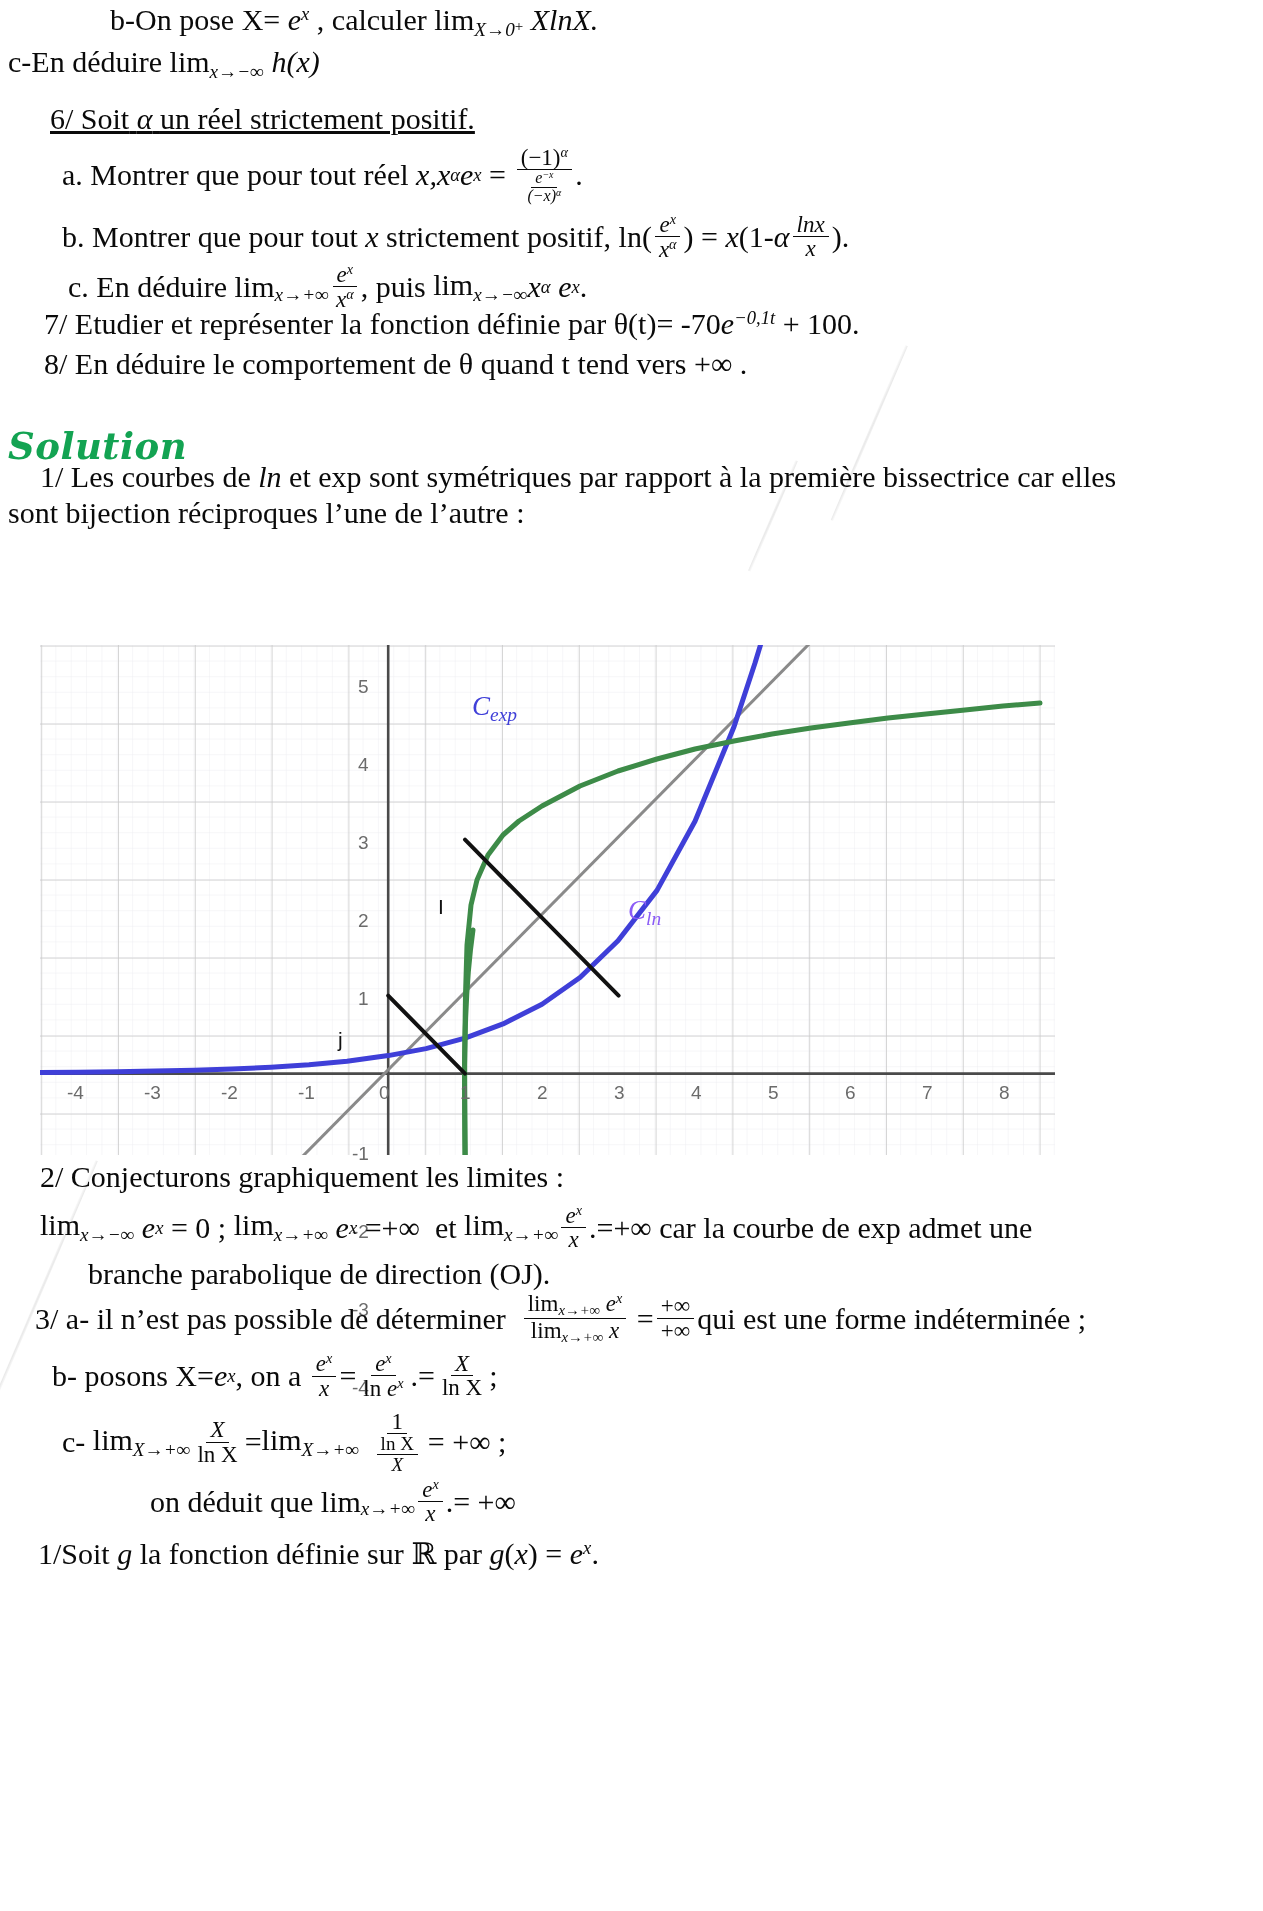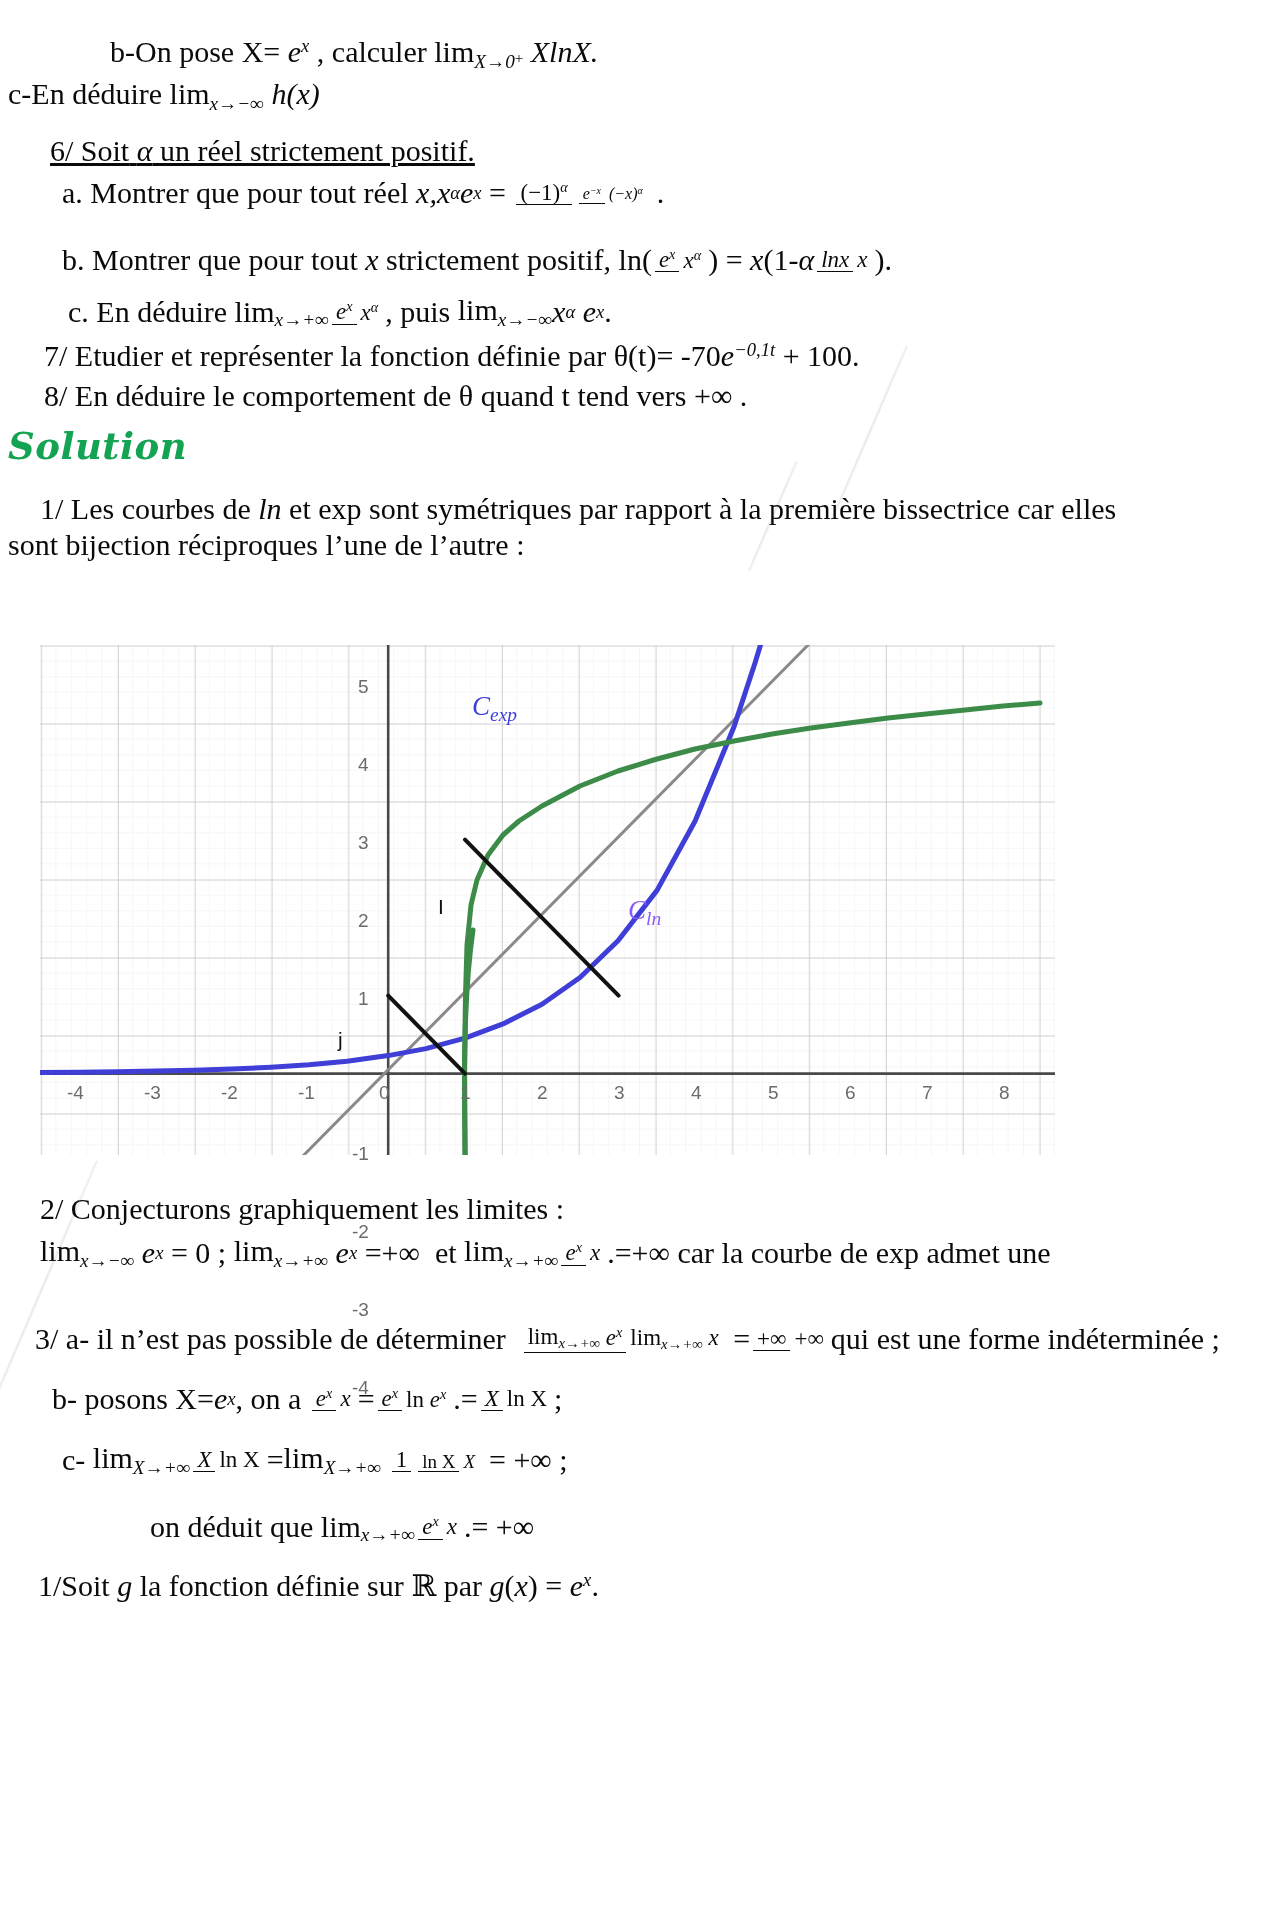"b-On pose X= ex ," .line { margin-top: 32px -> none }
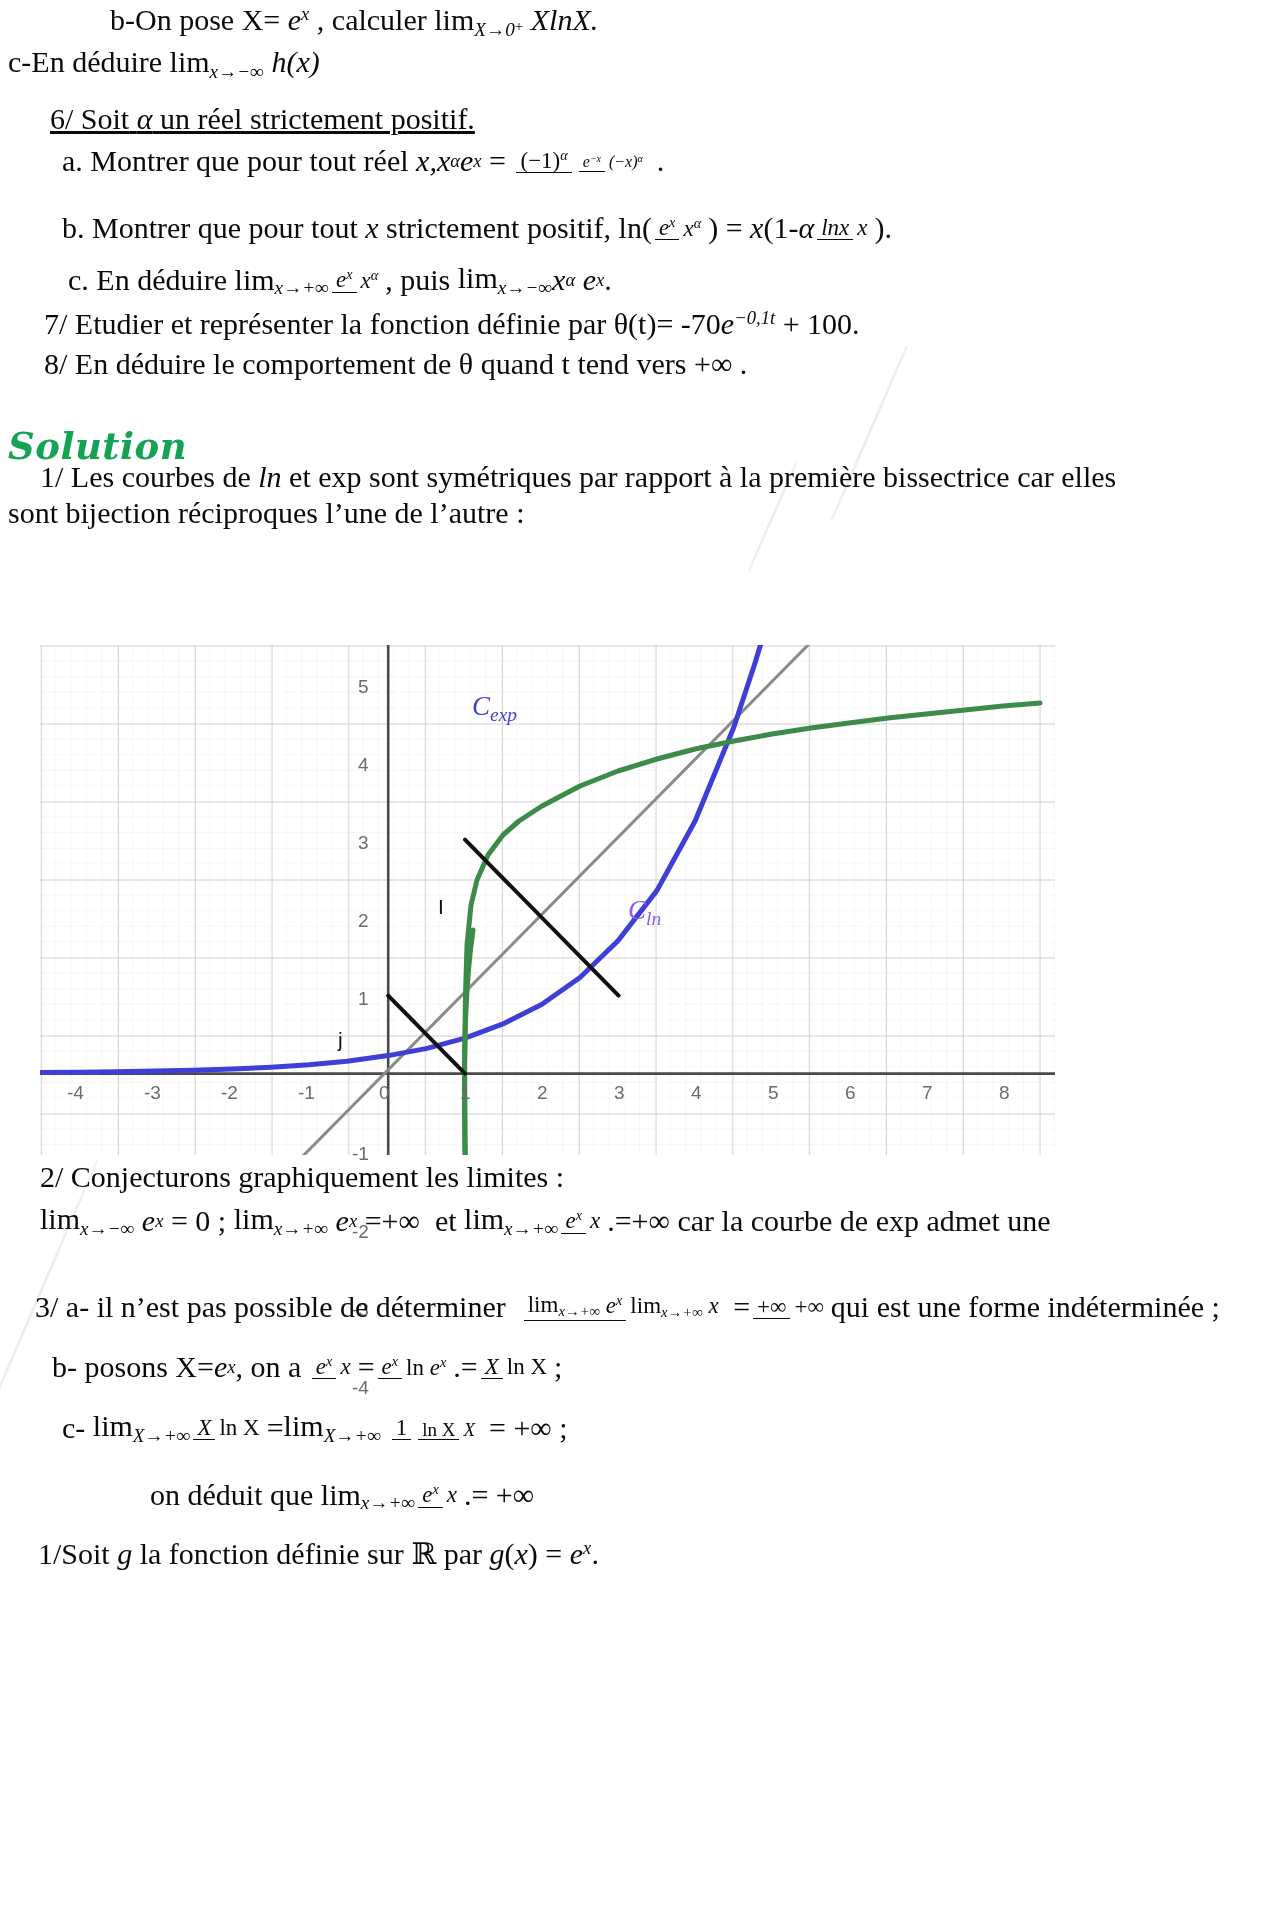"(−1)α" .frac { flex-direction: row -> column }
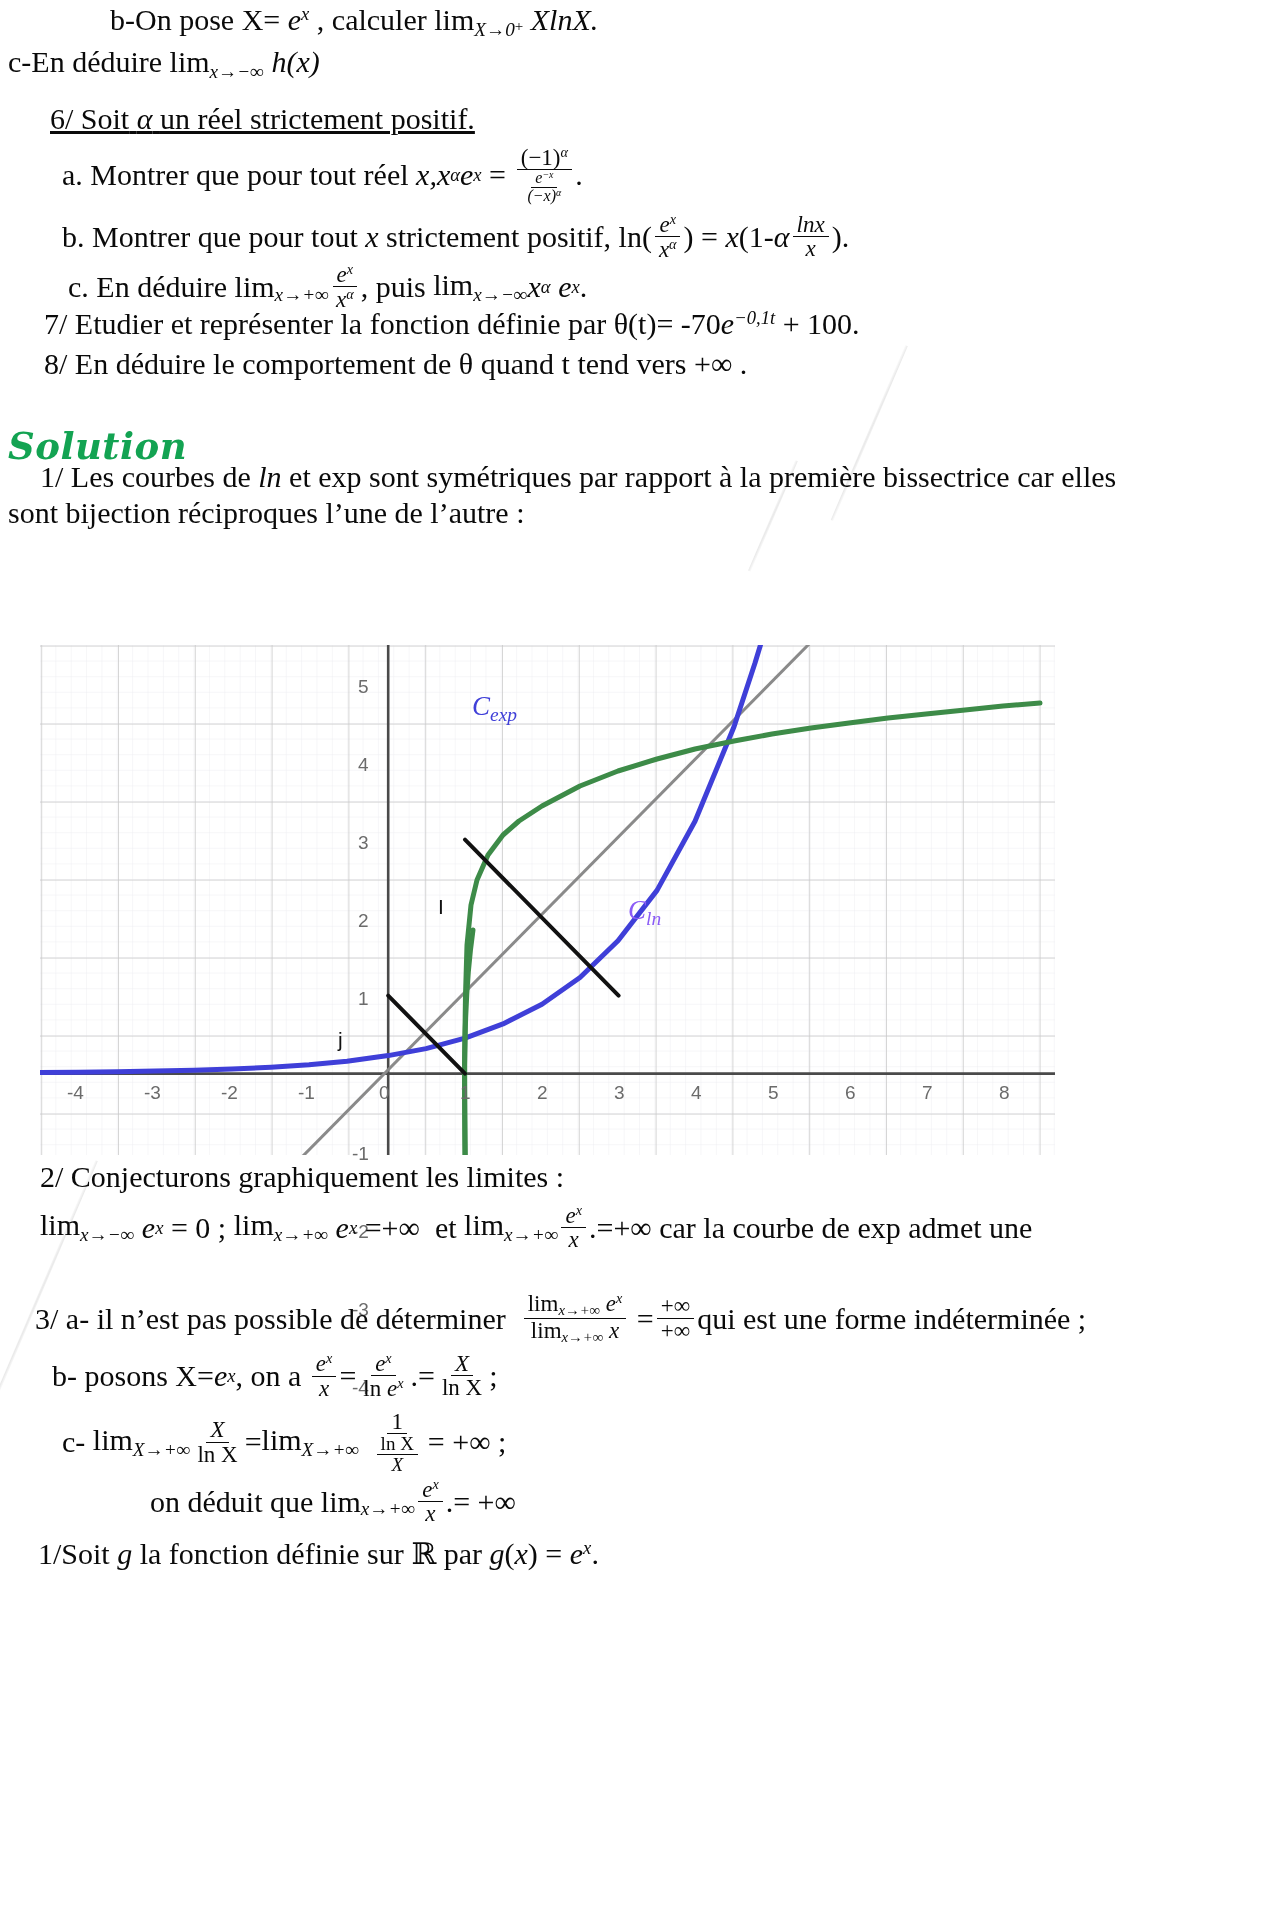"branche parabolique de direction (OJ)." div.line { html: none -> <div> <span>branche parabolique de direction (OJ).</span> </div> }
